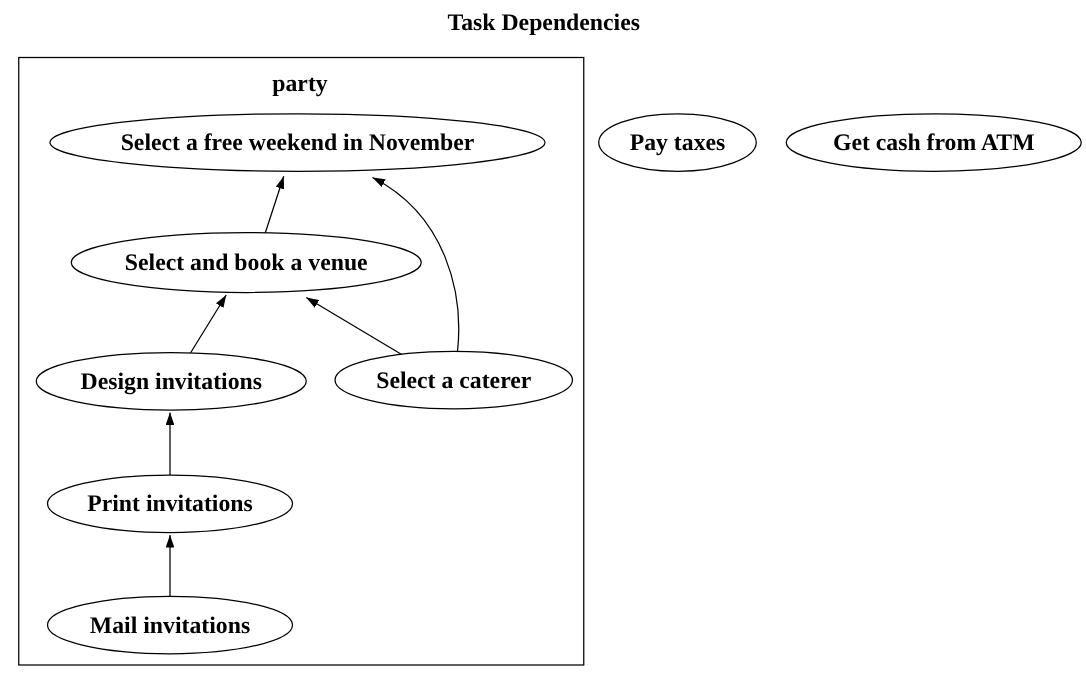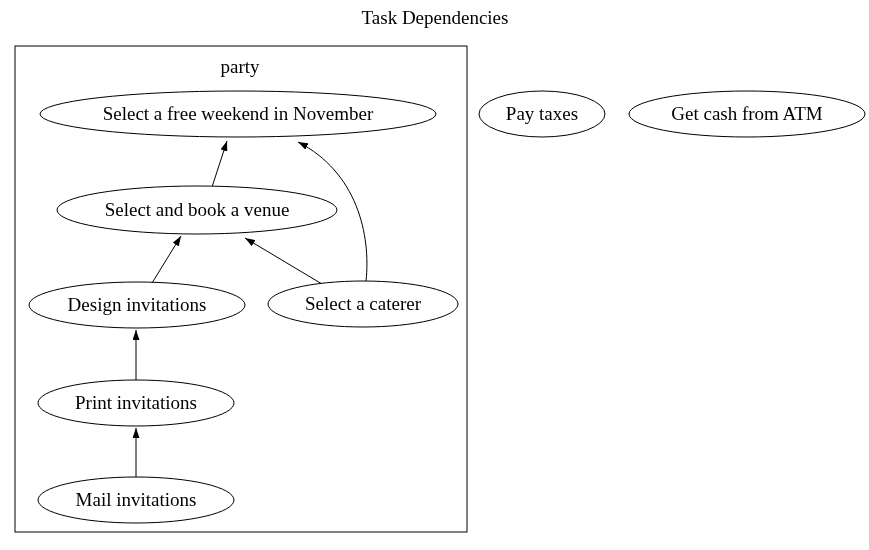"Task Dependencies" .canvas { font-weight: none -> bold }
